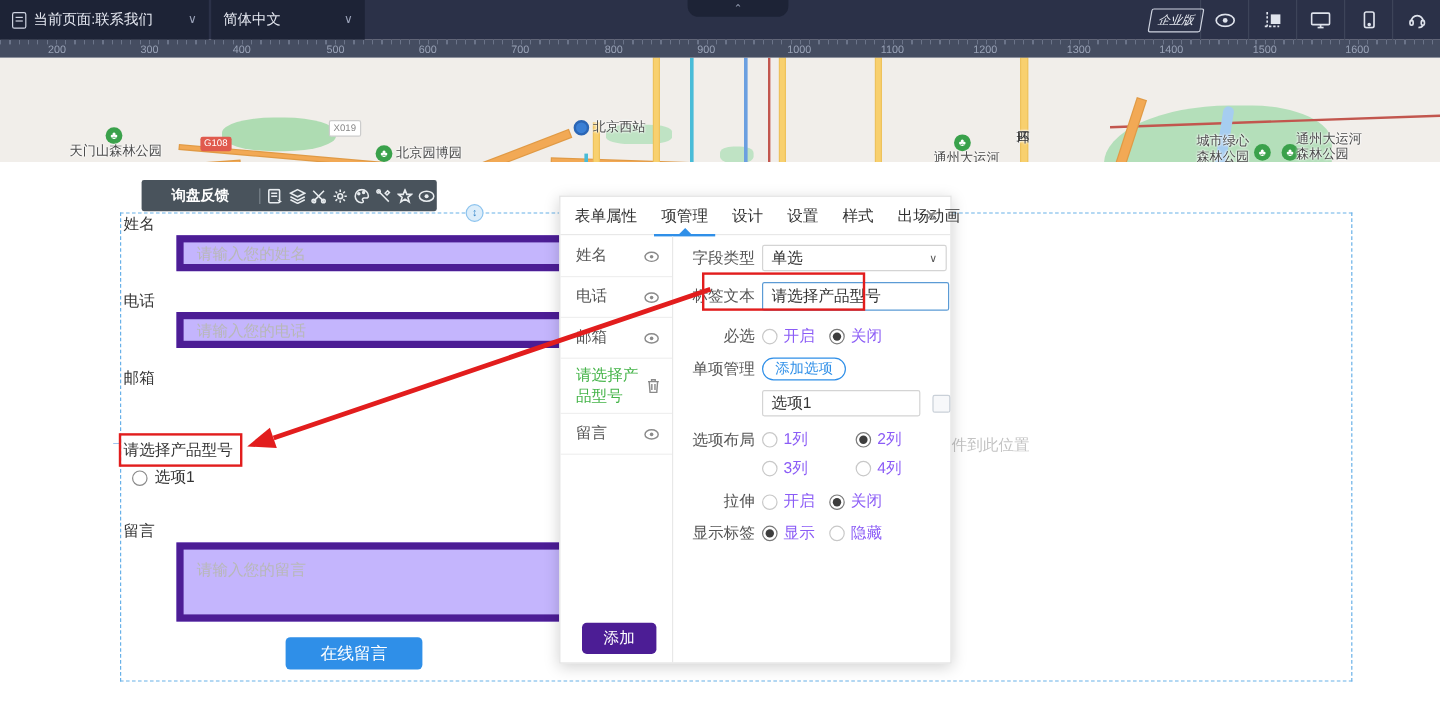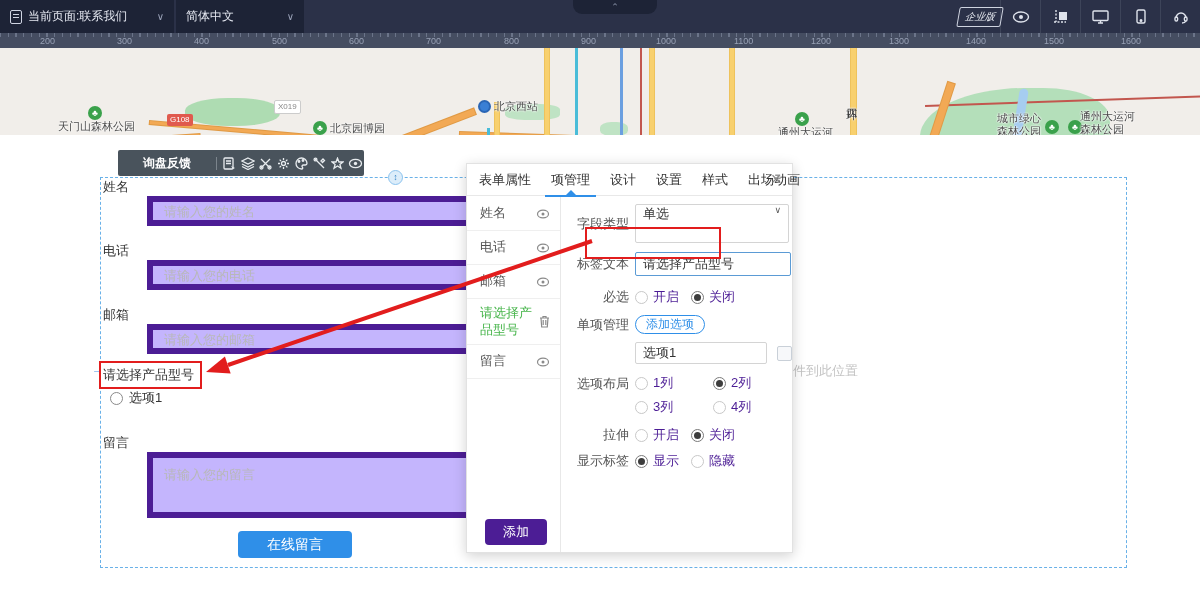"单选" .ps-select { align-items: none -> center; height: 39px -> 22px }
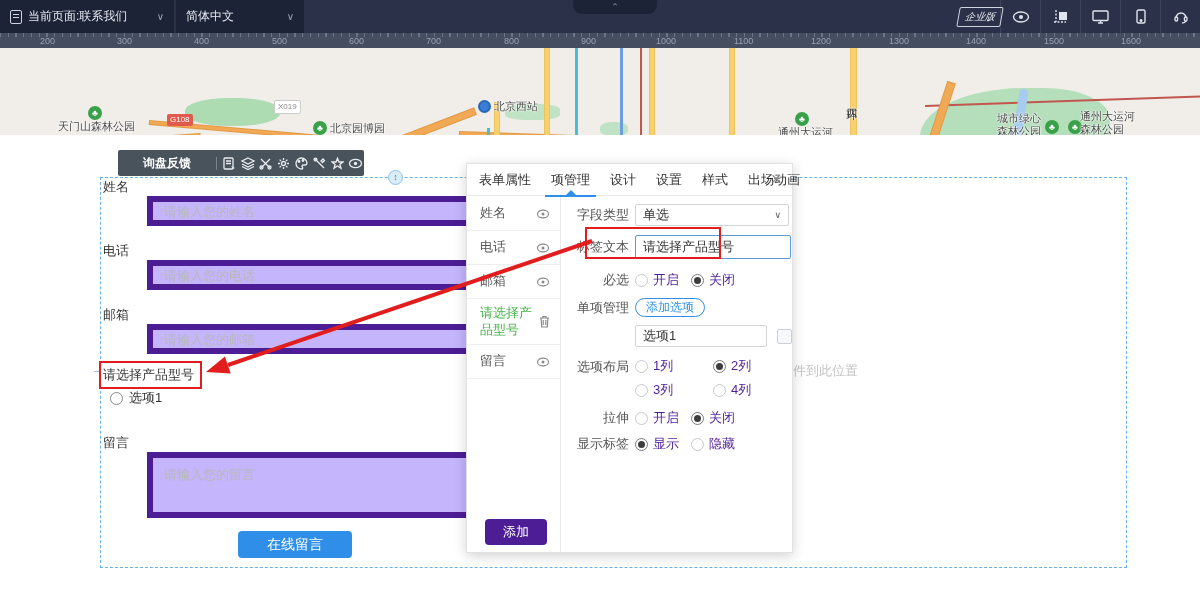"开启" .radio + span { color: #4c1d95 -> #8b5cf6 }
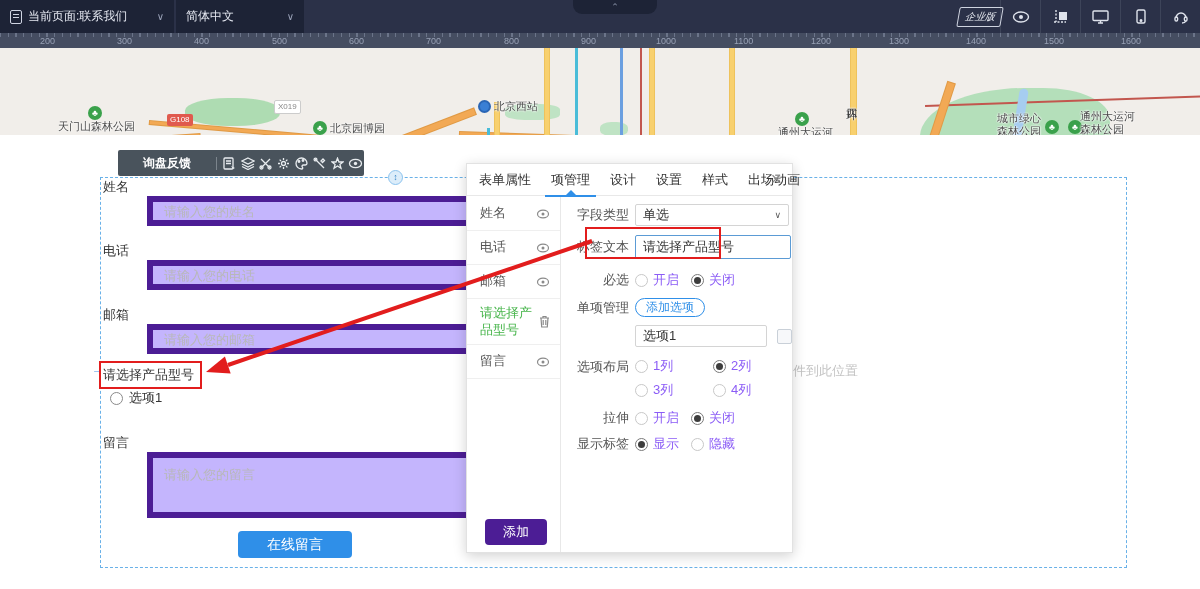"请输入您的邮箱" input.f-input { html: <input> -> none }
